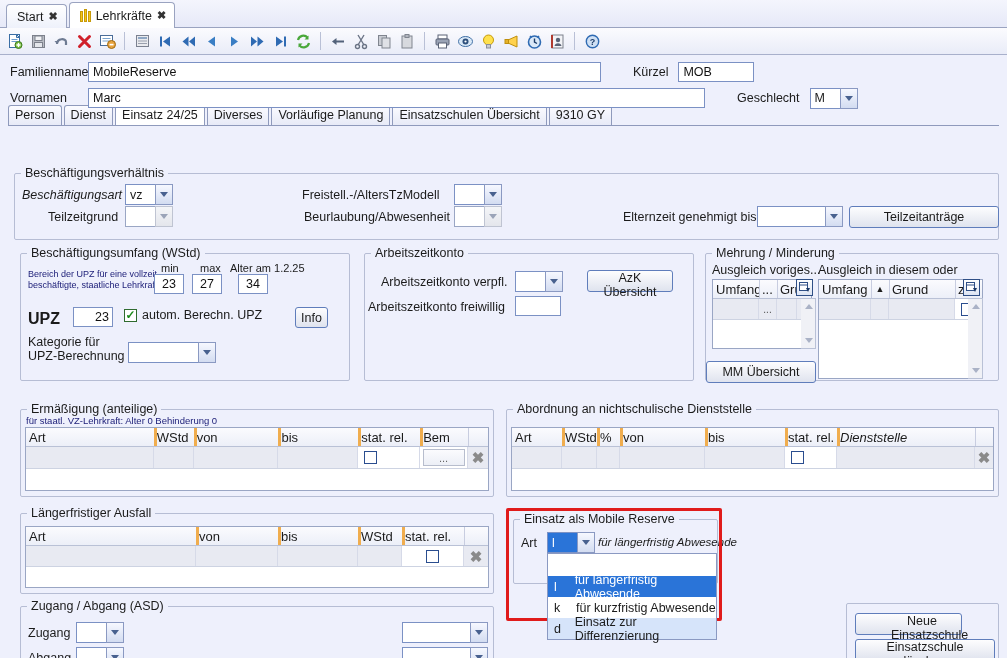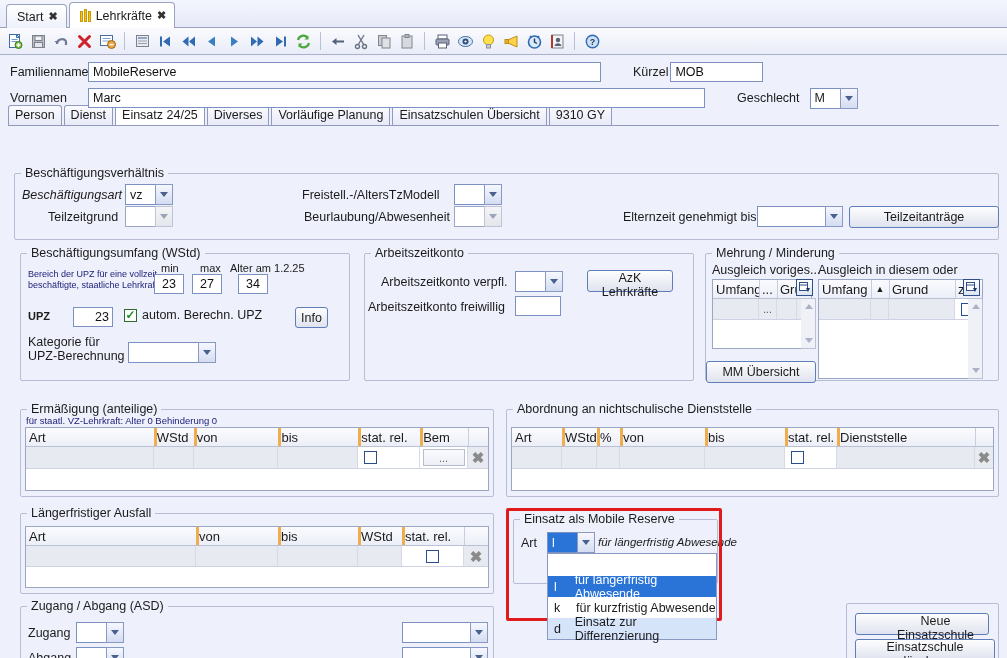"MOB" input.hinput { margin-left: 2px -> 10px; width: 93px -> 76px }
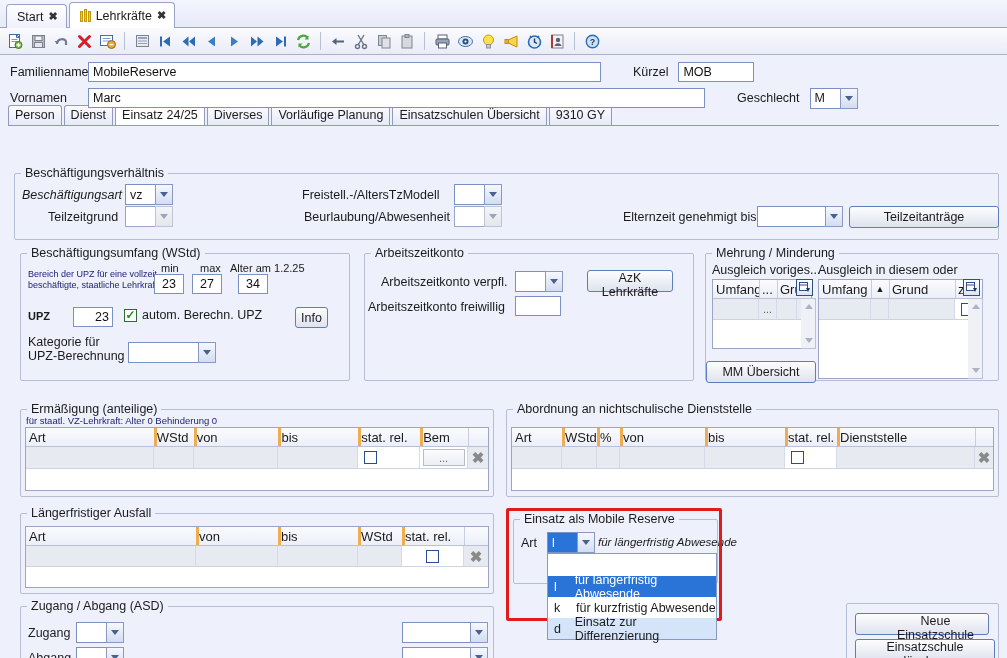"AzK Lehrkräfte" button.btn { text: Lehrkräfte -> Übersicht }
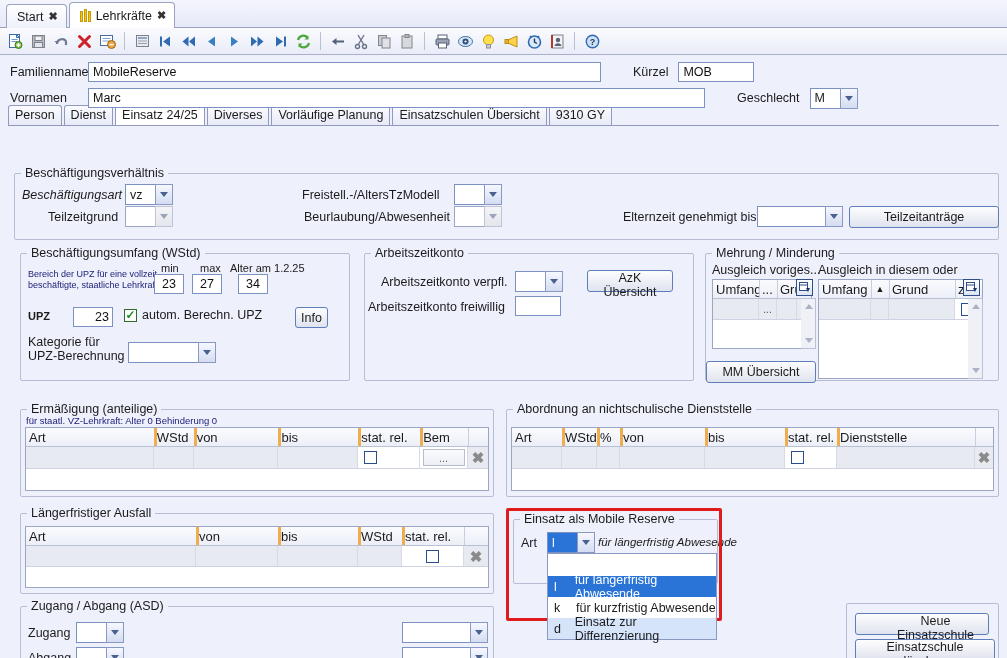"UPZ" div { font-size: 11px -> 16px }
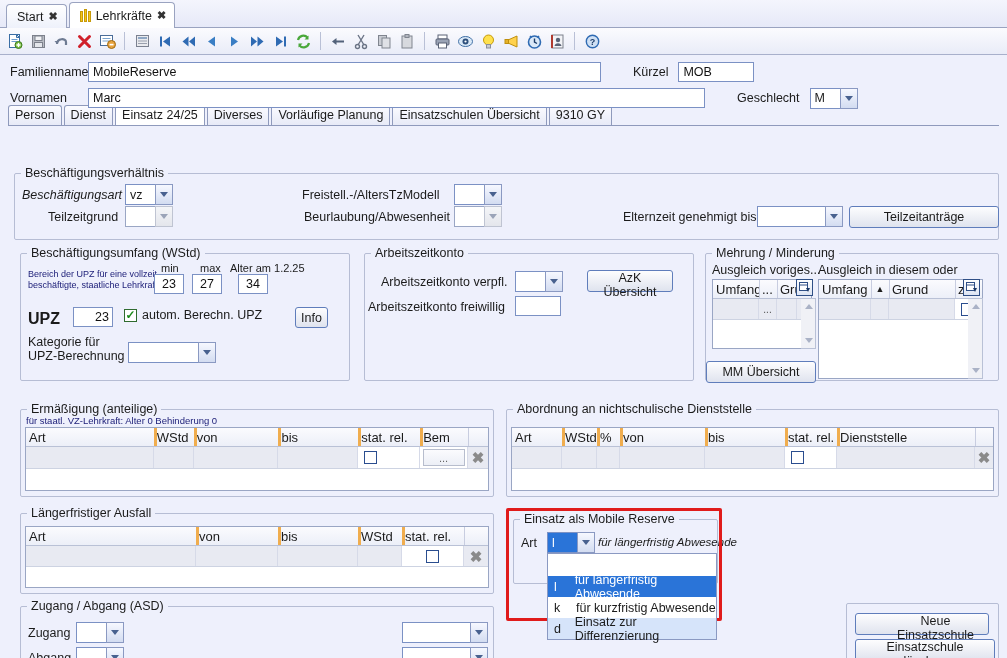"Dienststelle" div.th { font-style: none -> italic }
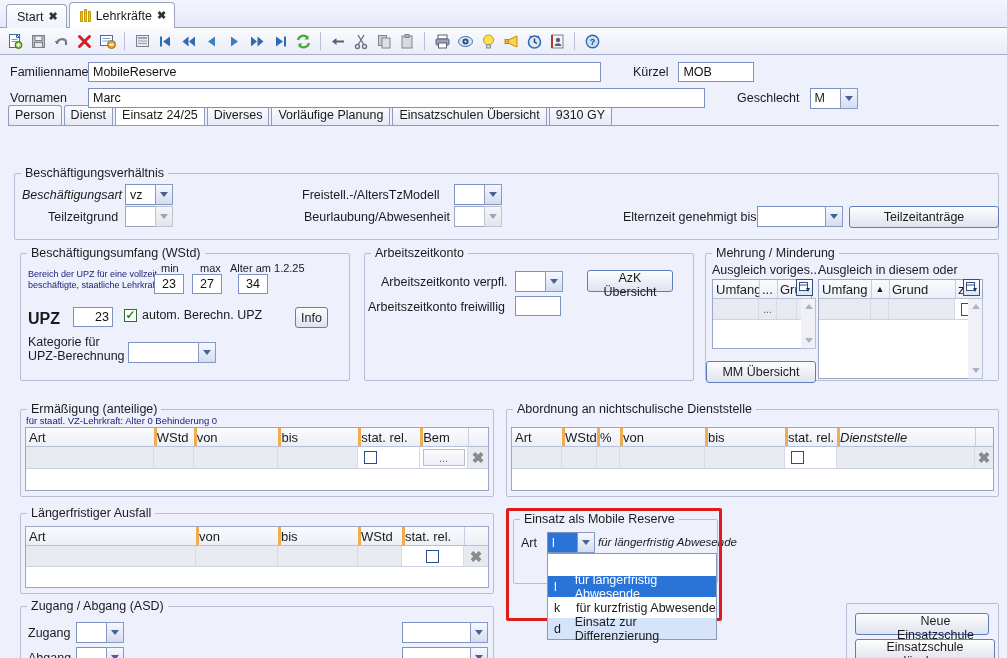"Neue Einsatzschule" button.btn { width: 134px -> 107px }
